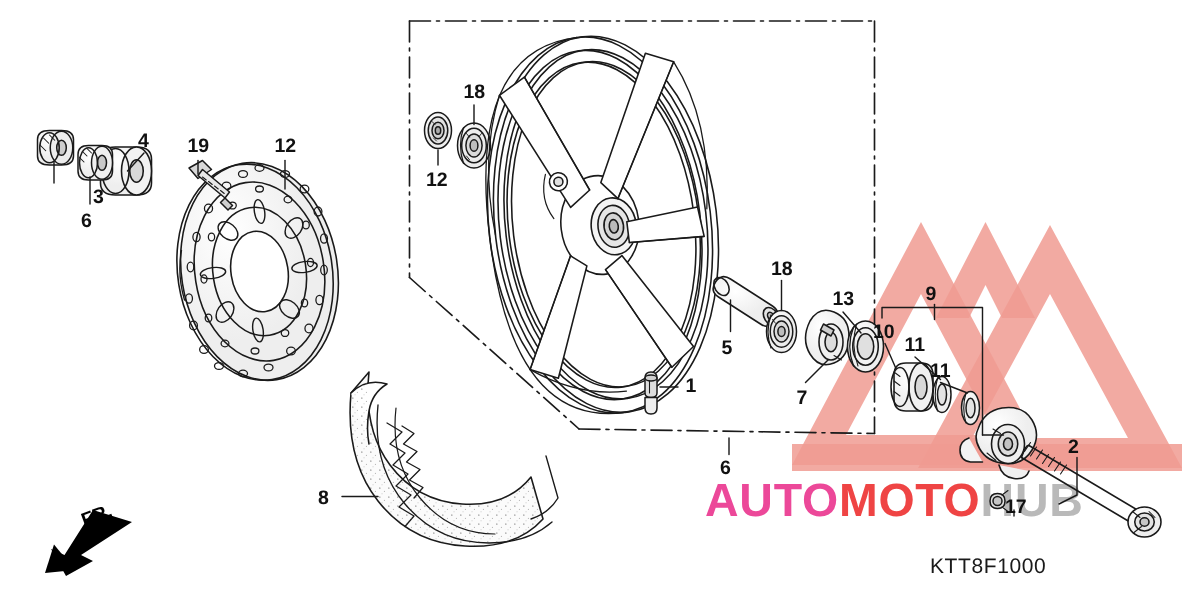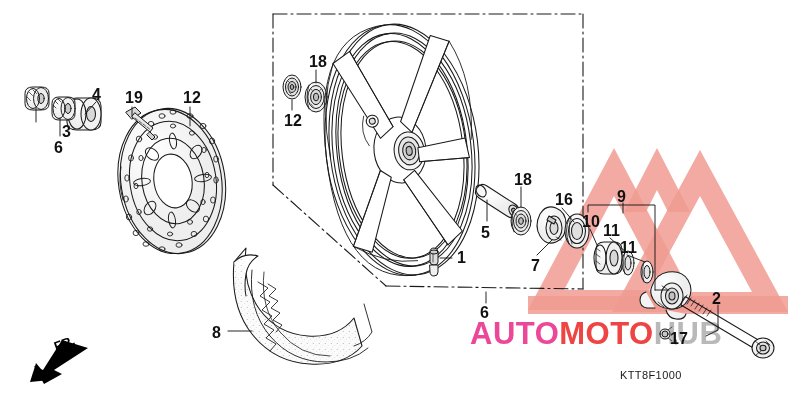"18" .lbl { font-size: 16px -> 13px }
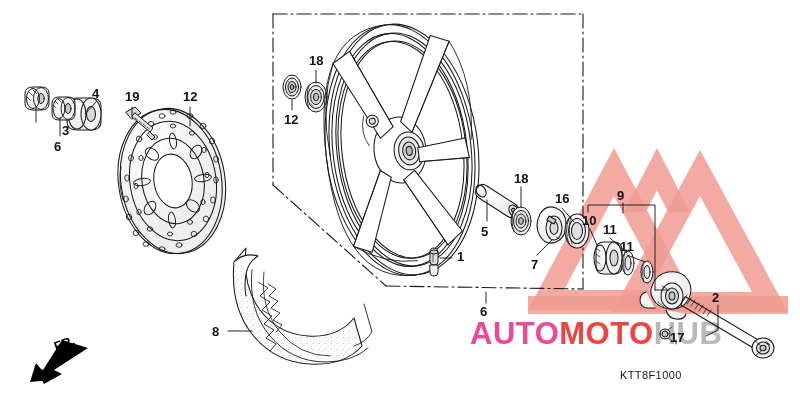"16" div.lbl { text: 16 -> 13 }
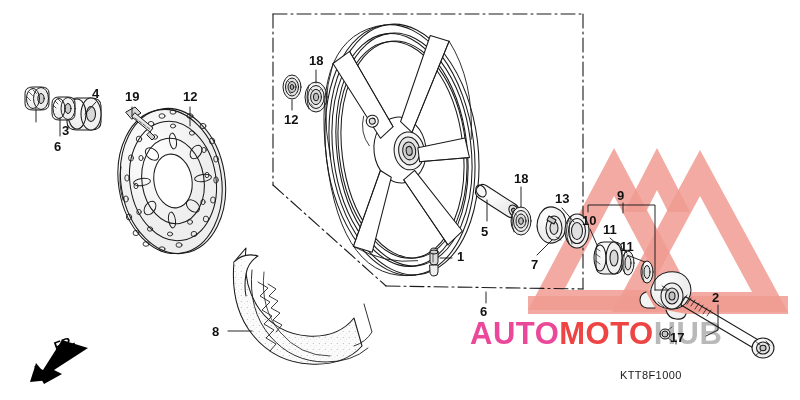"KTT8F1000" #partno { font-size: 11px -> 14px }
